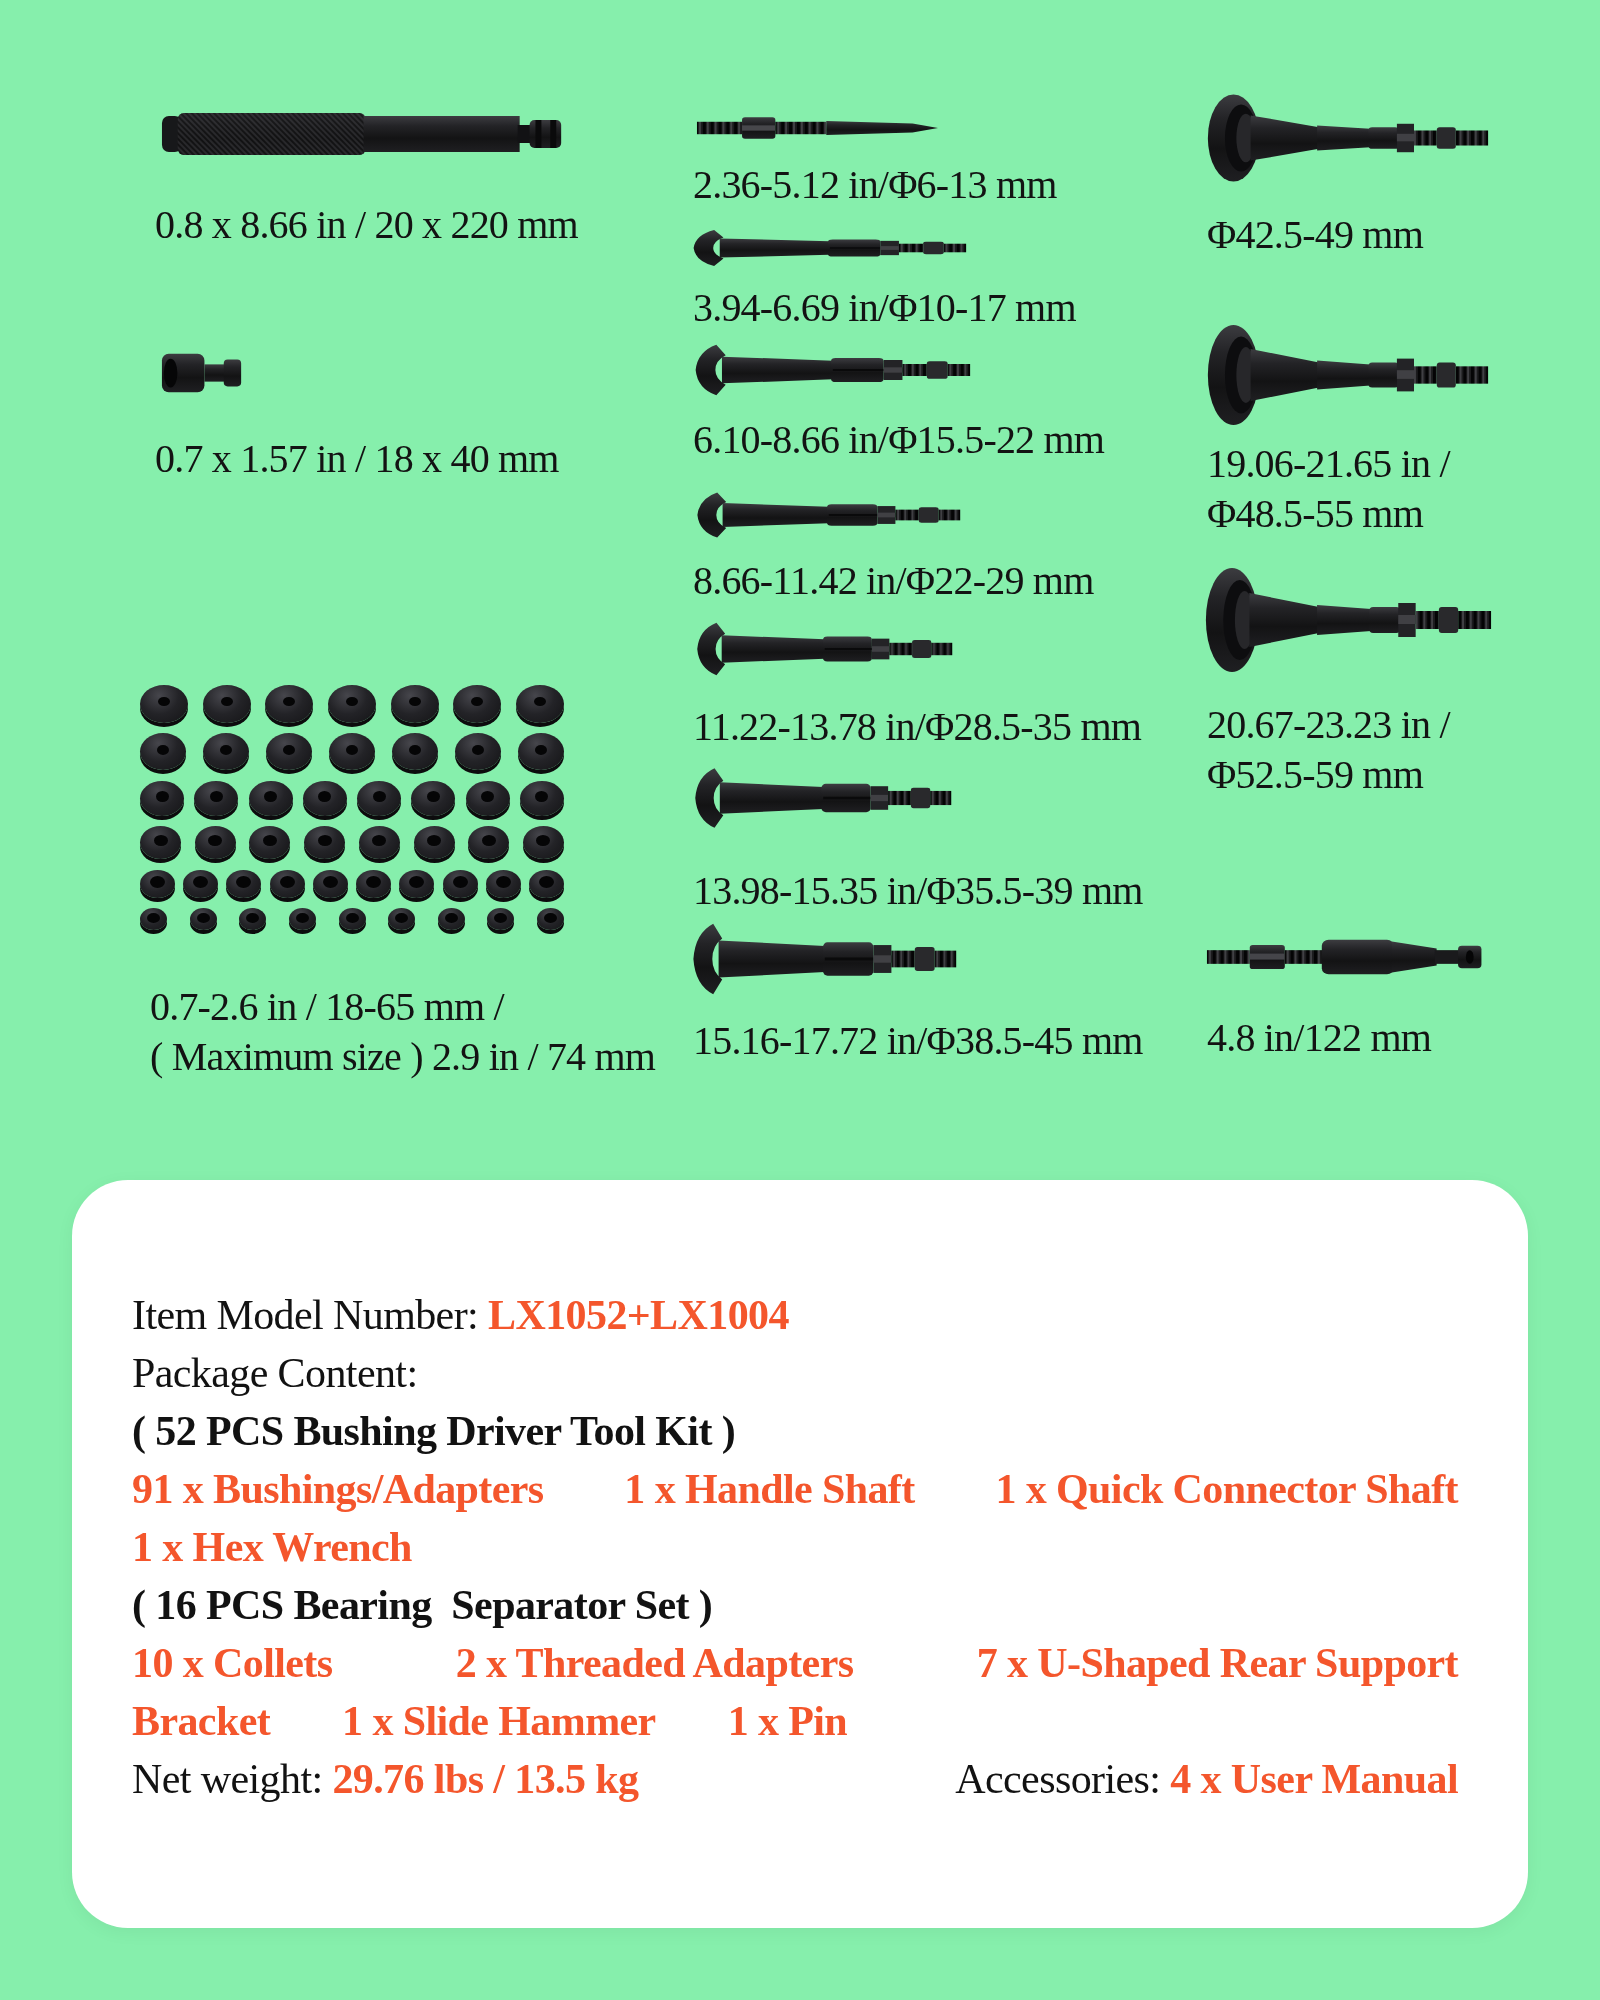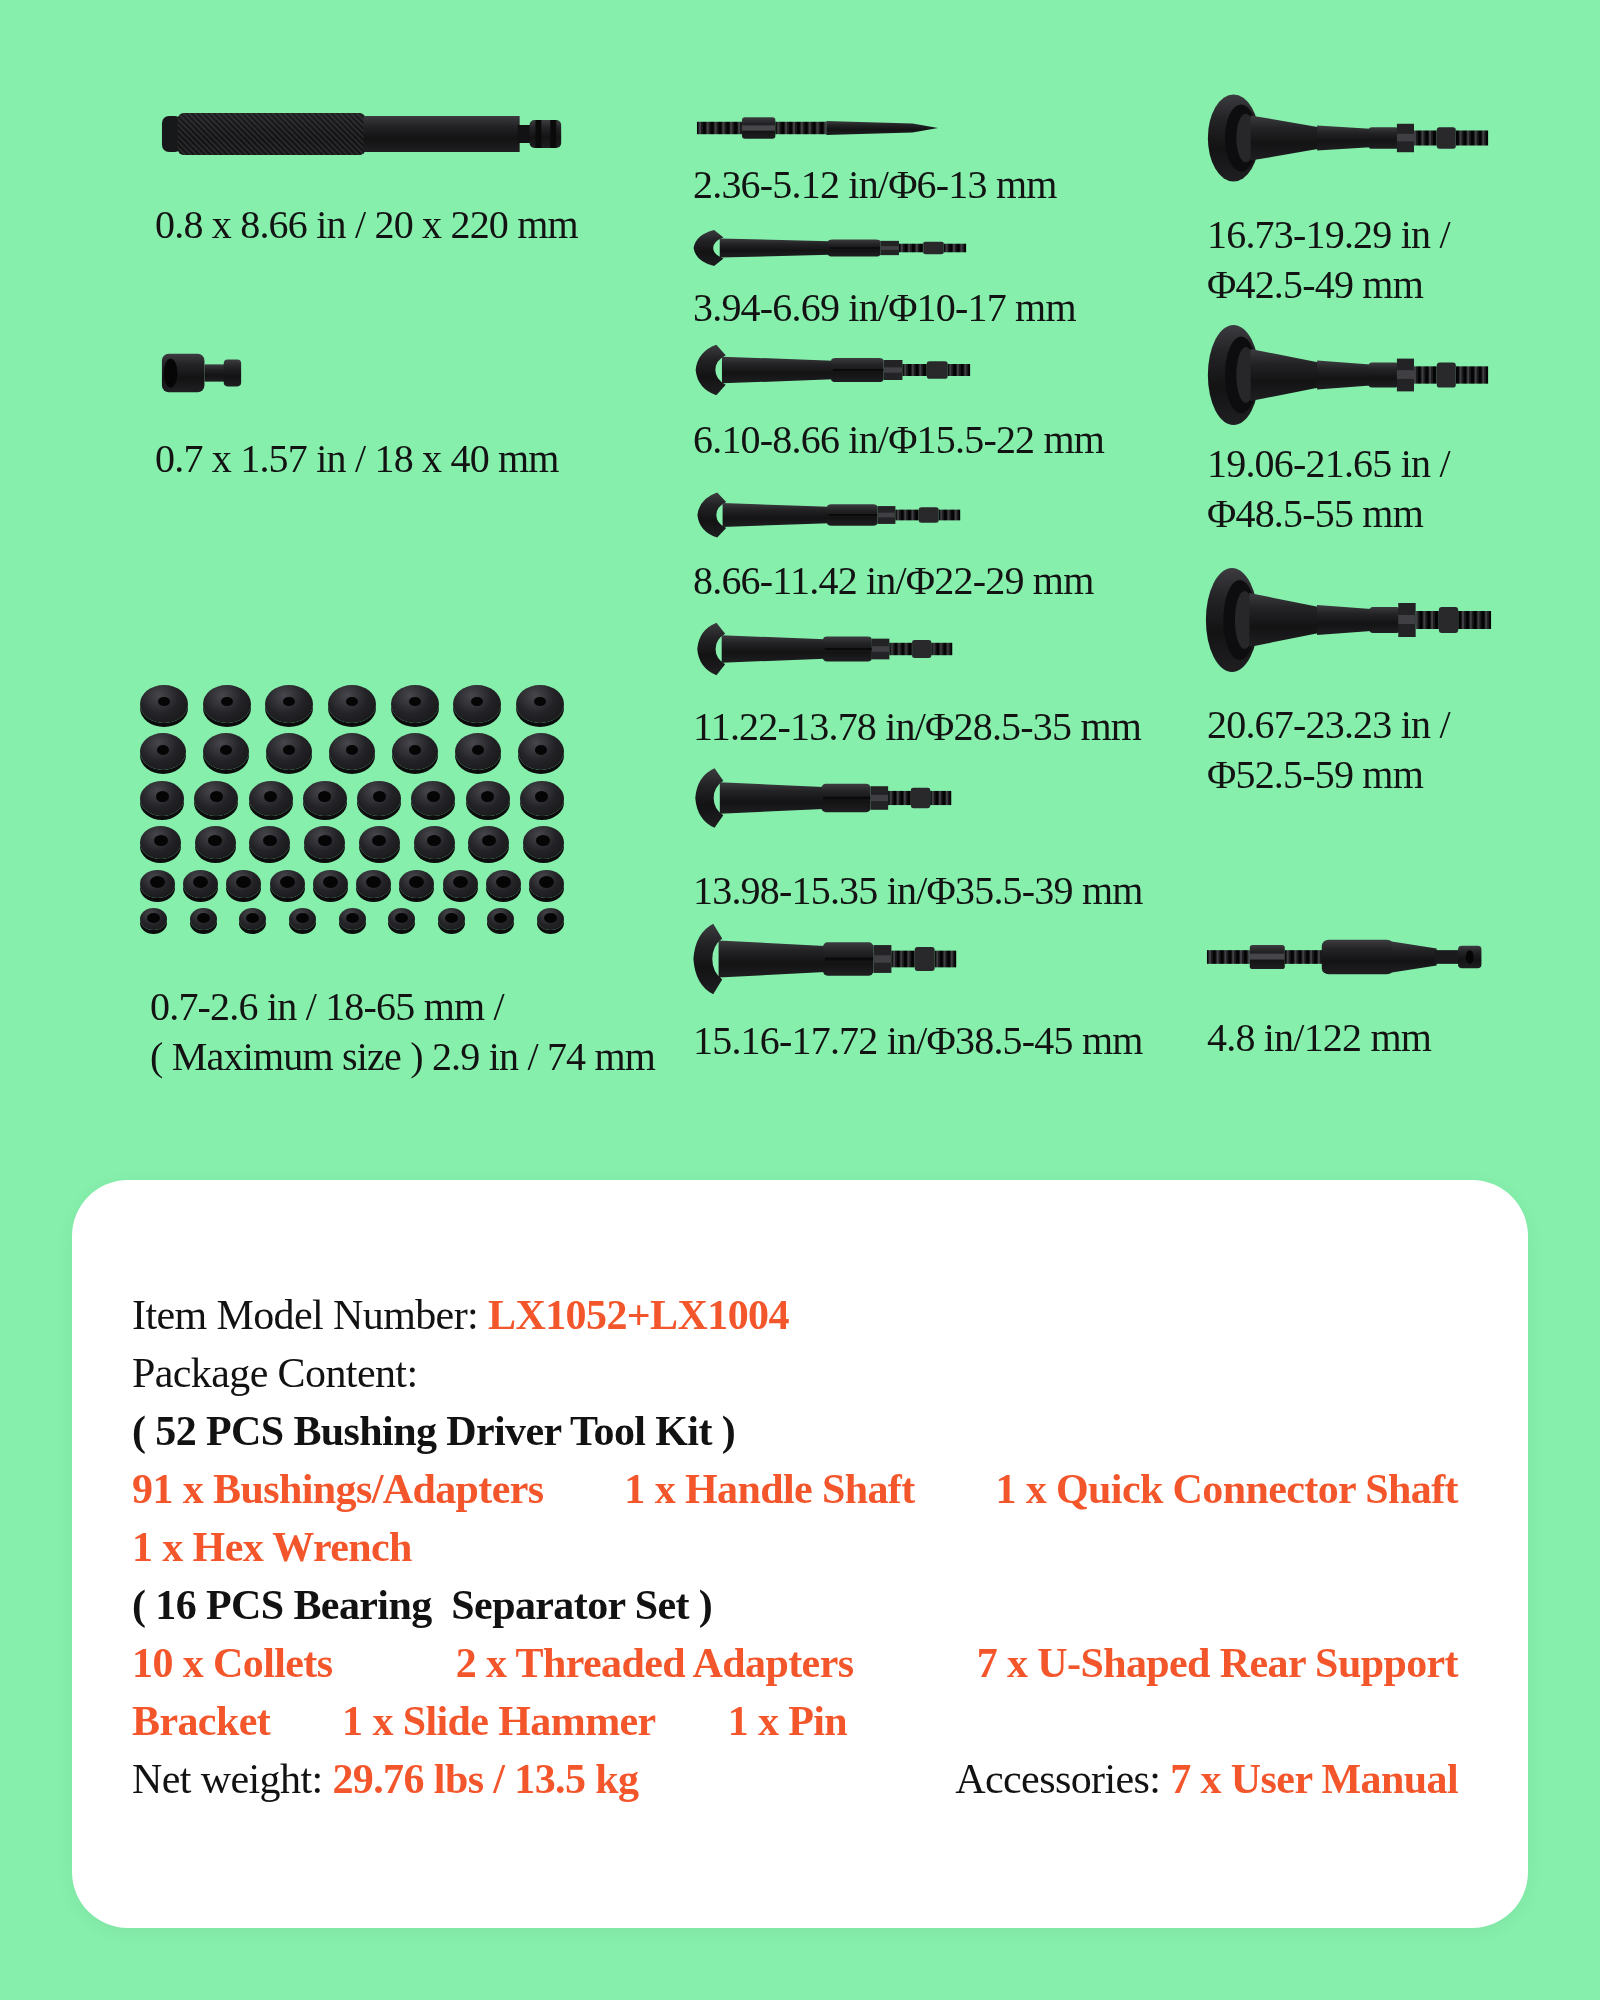"16.73-19.29 in /" div { html: <div>16.73-19.29 in /</div> -> none }
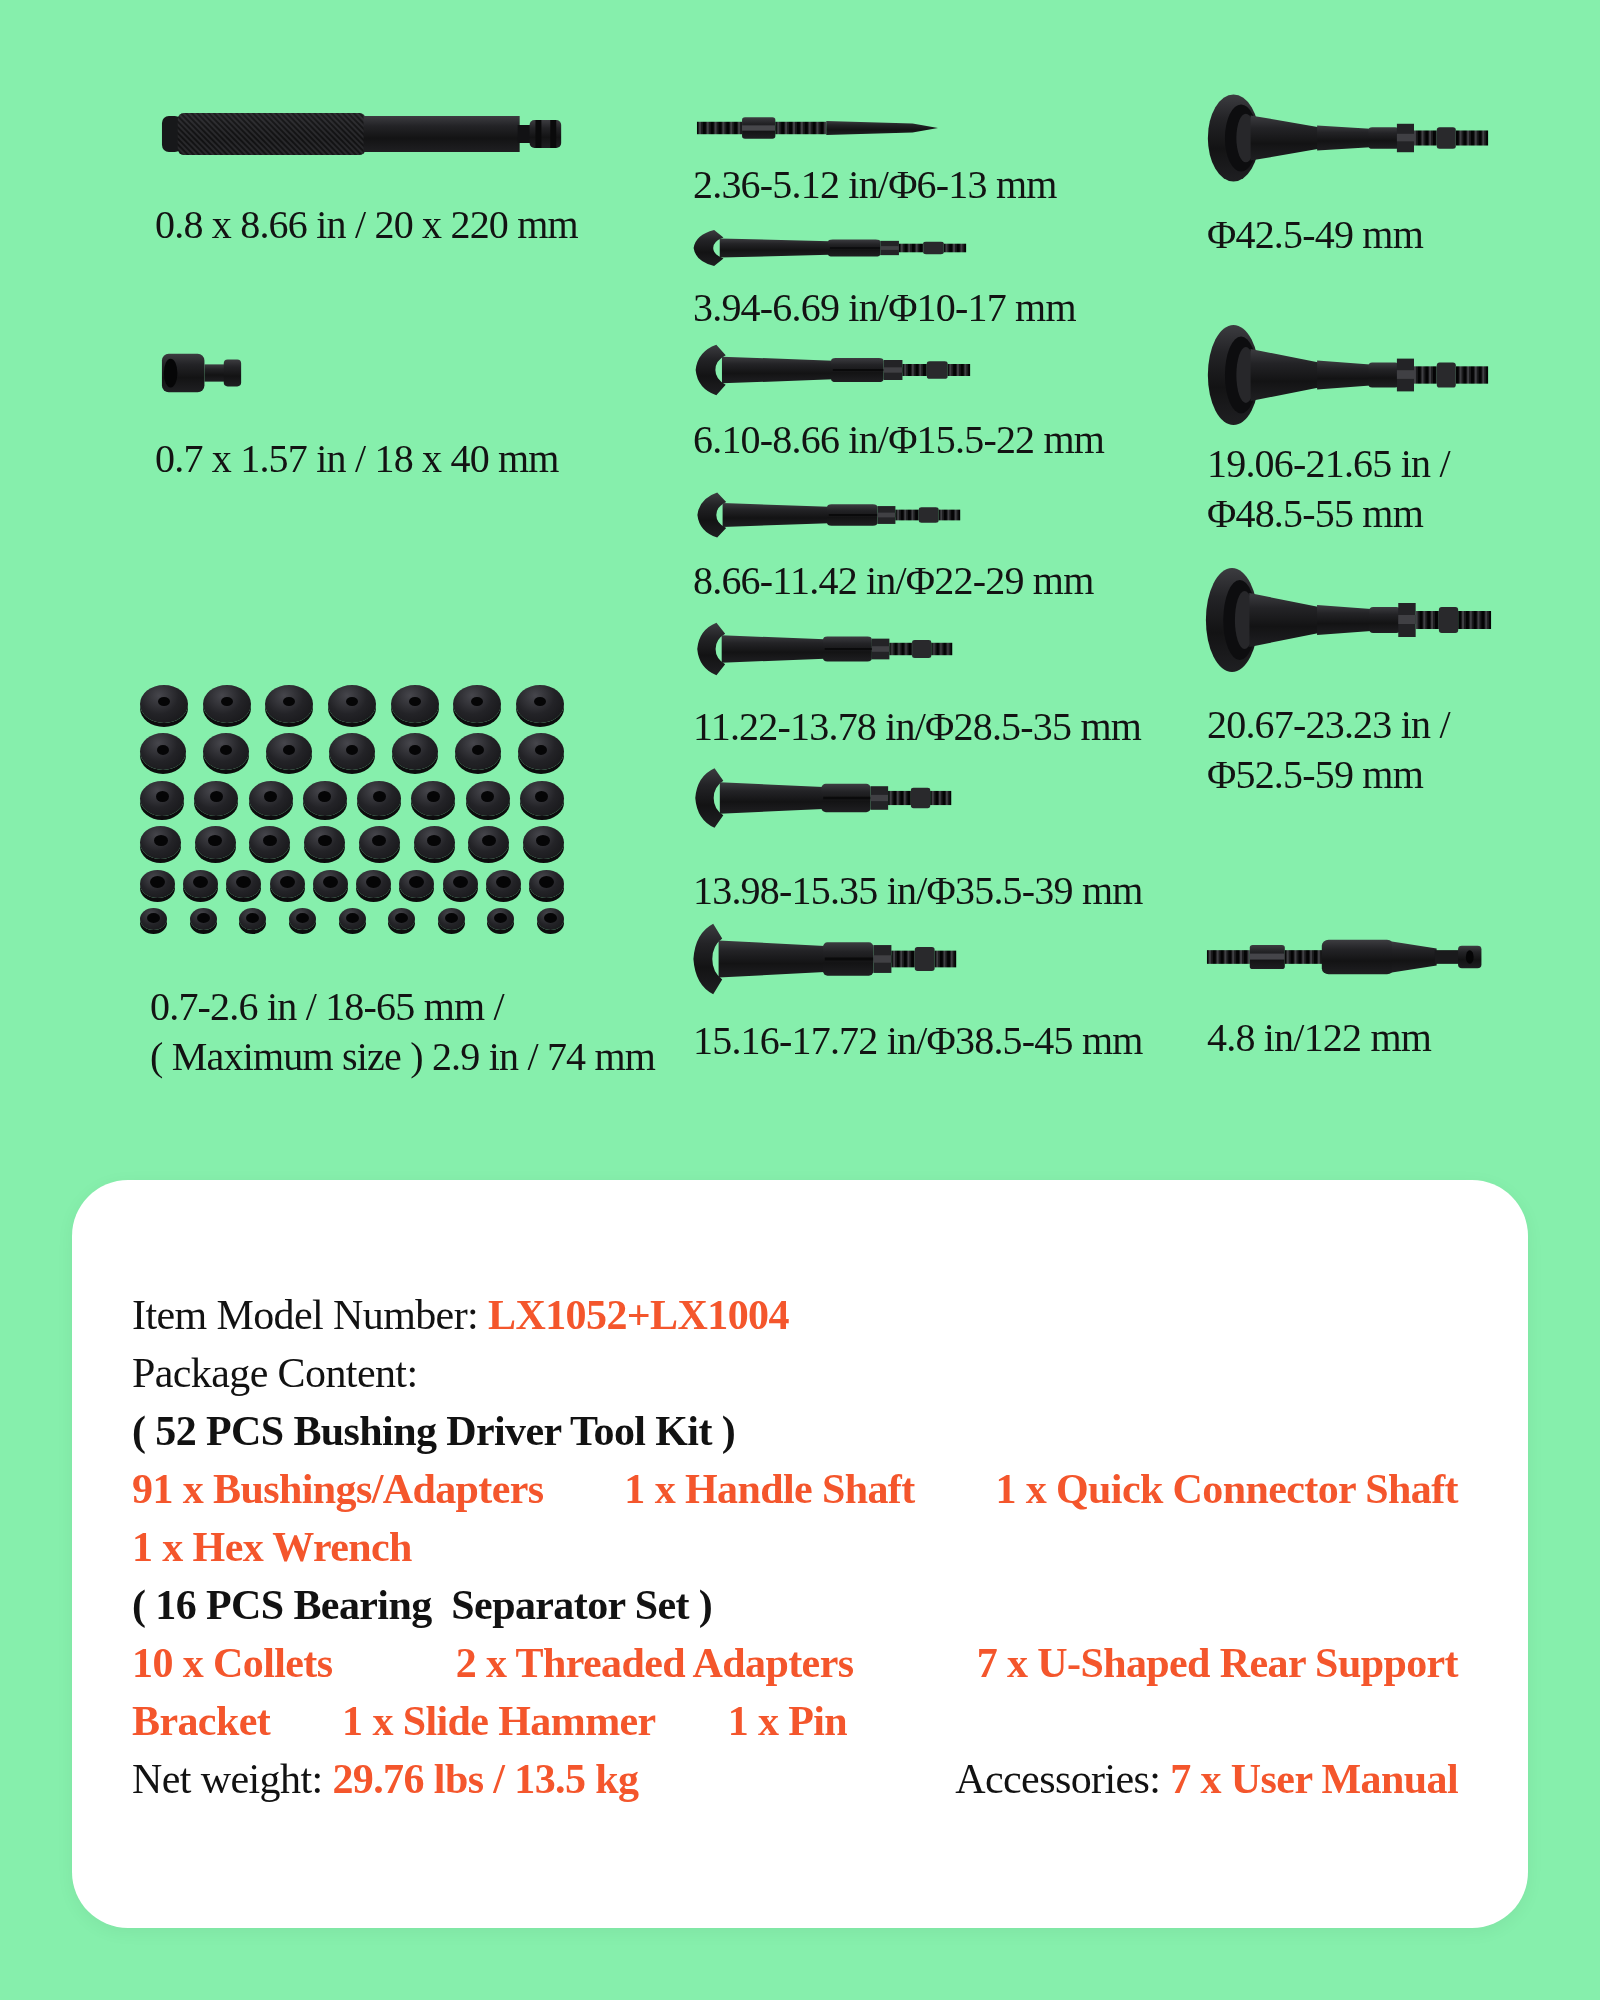"7 x User Manual" span.orange { text: 7 -> 4 }
